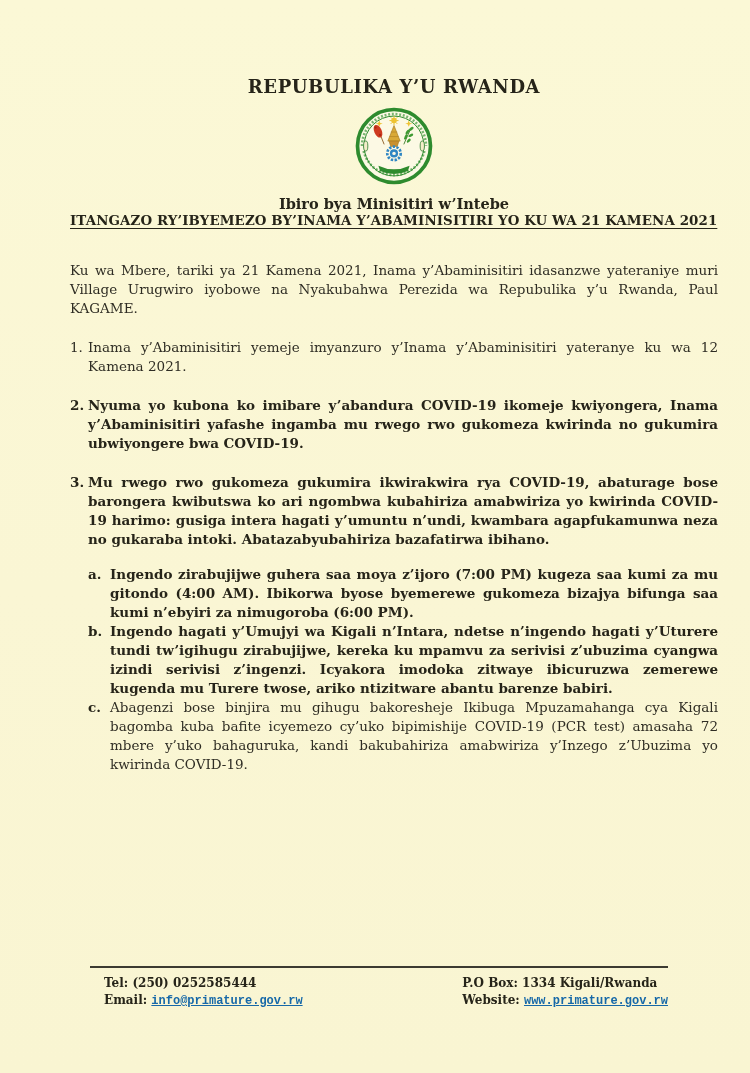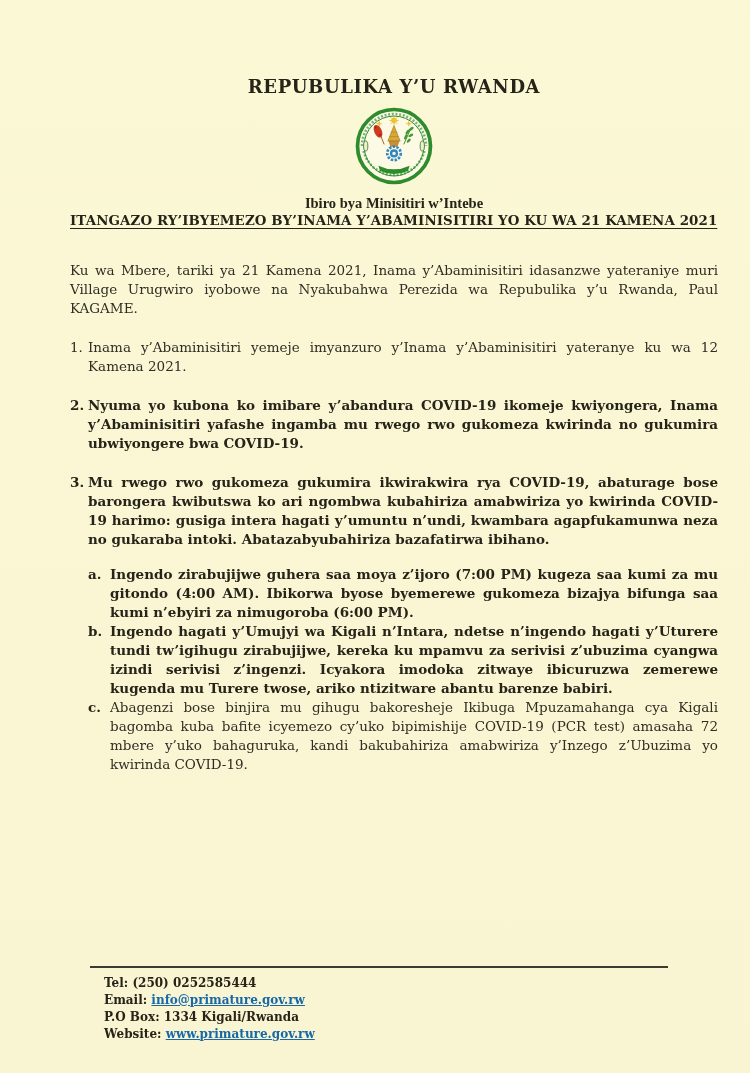"Ibiro bya Minisitiri w’Intebe" .office { font-family: Liberation Serif, serif -> none }
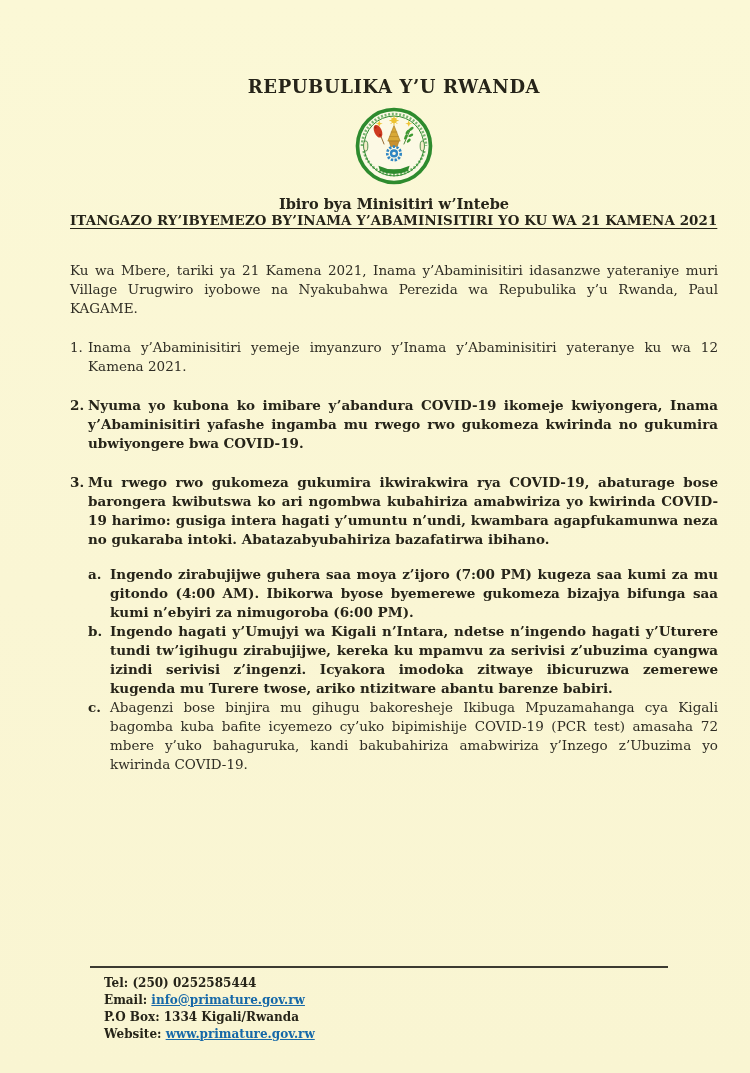"Tel: (250) 0252585444" .footer-cols { flex-direction: column -> none }
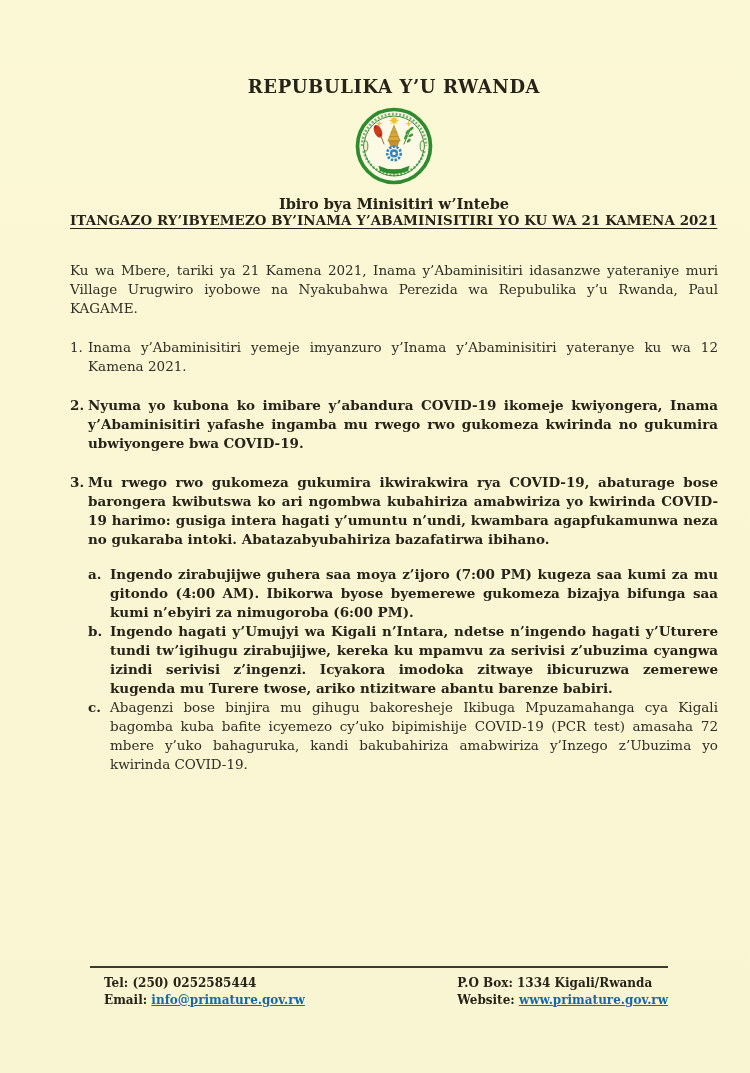"info@primature.gov.rw" .footer a, .footer .link { font-family: none -> Liberation Mono, monospace }
